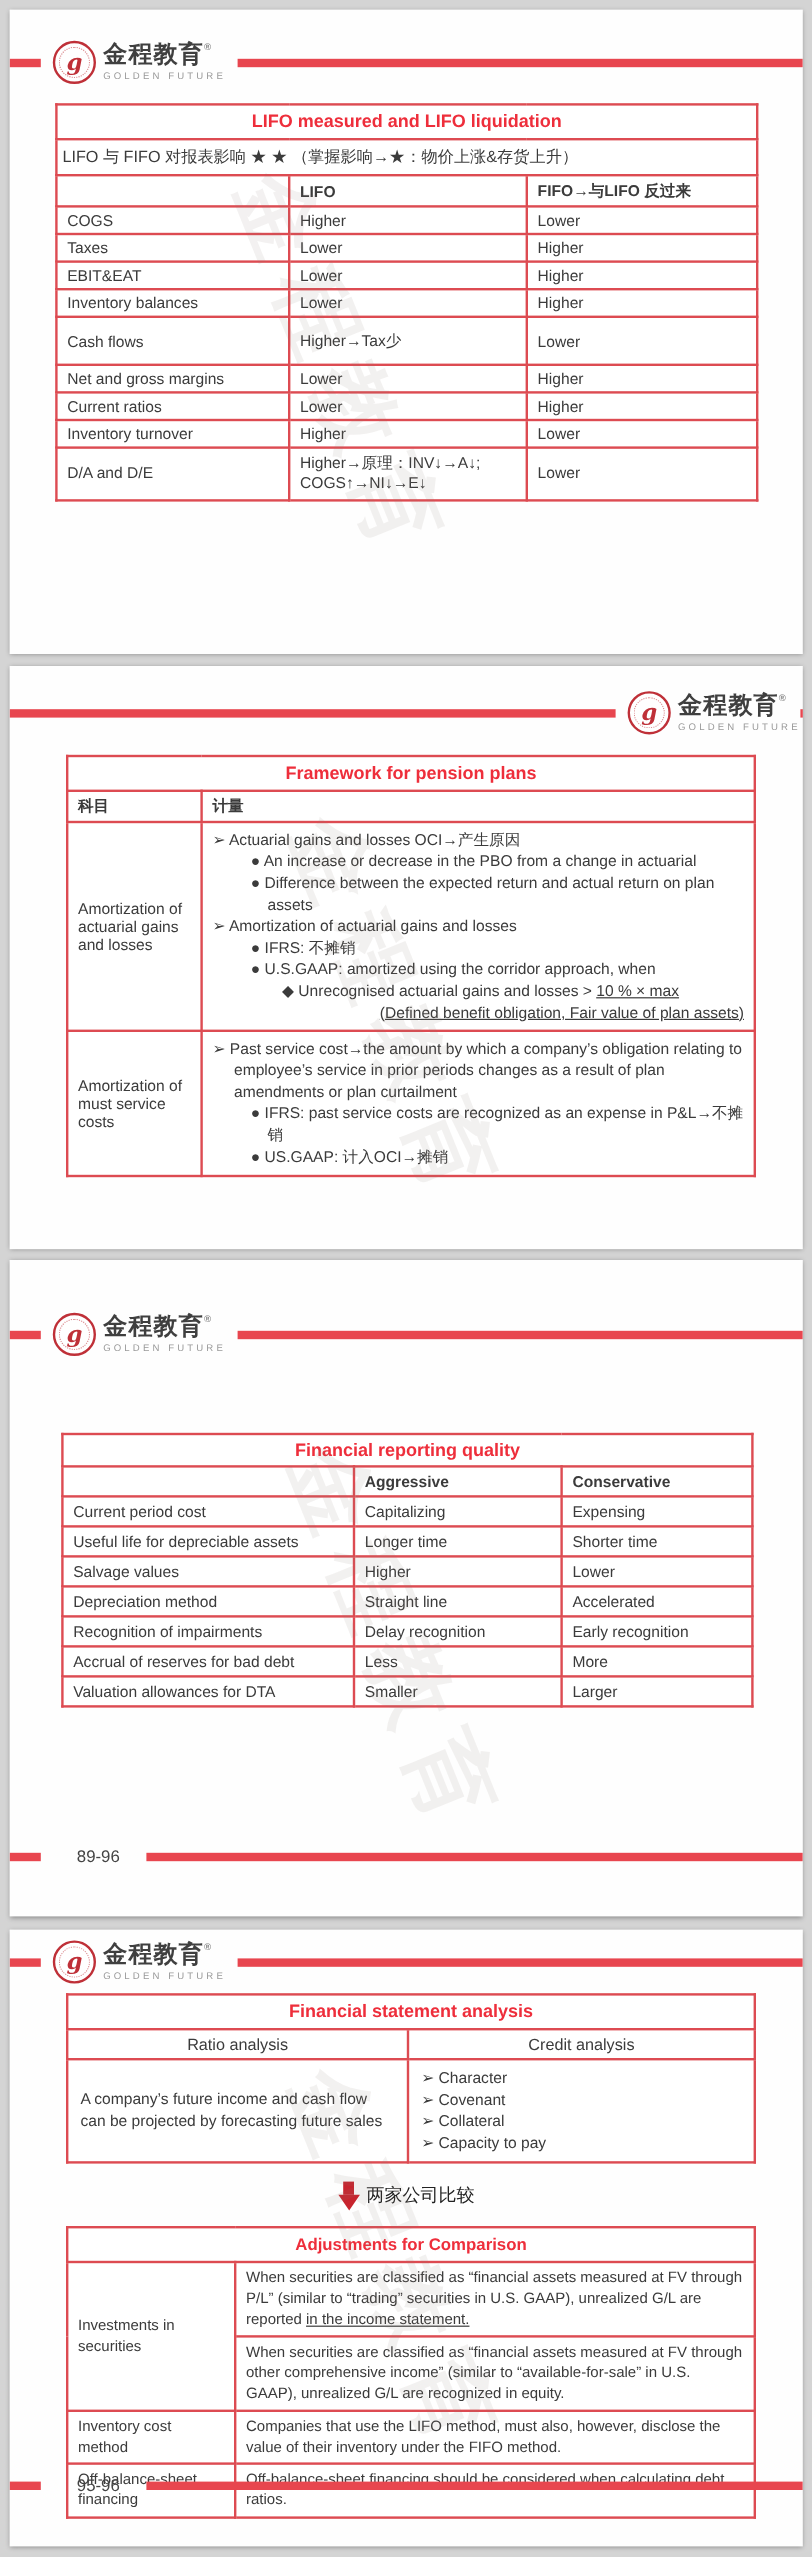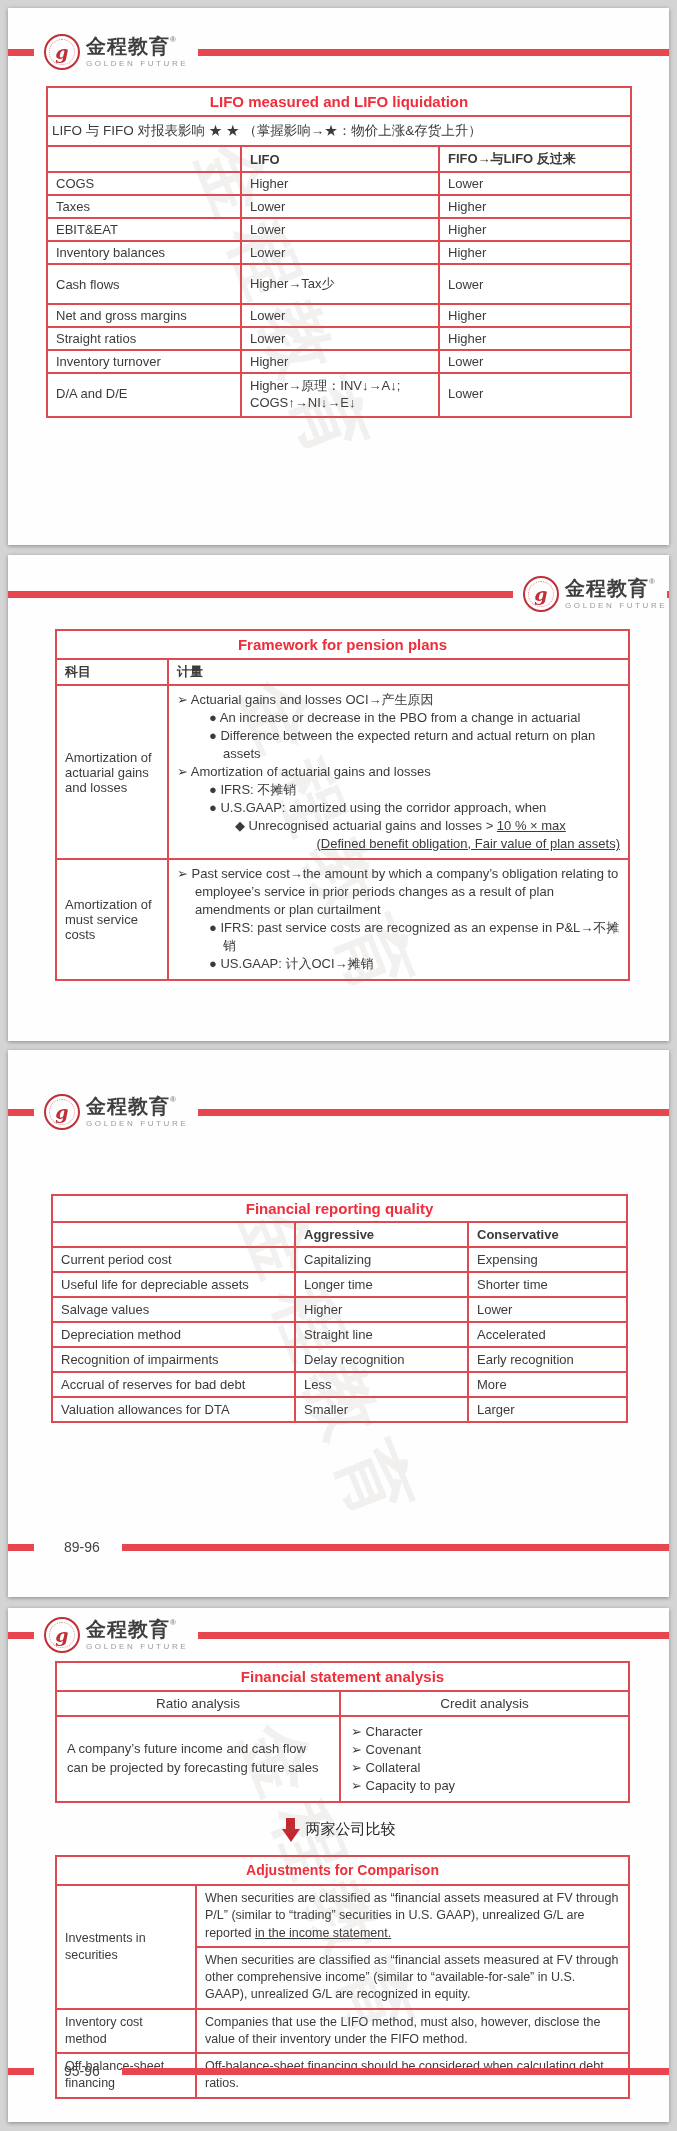"Straight ratios" td { text: Straight -> Current }
